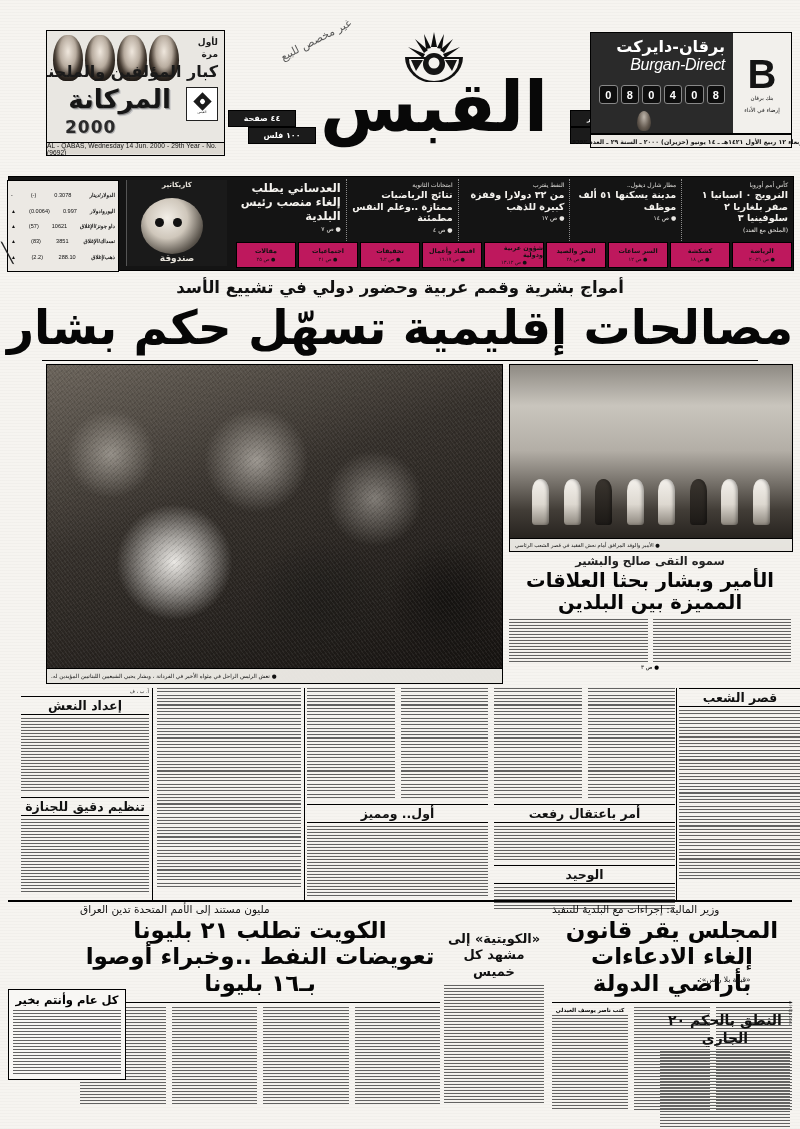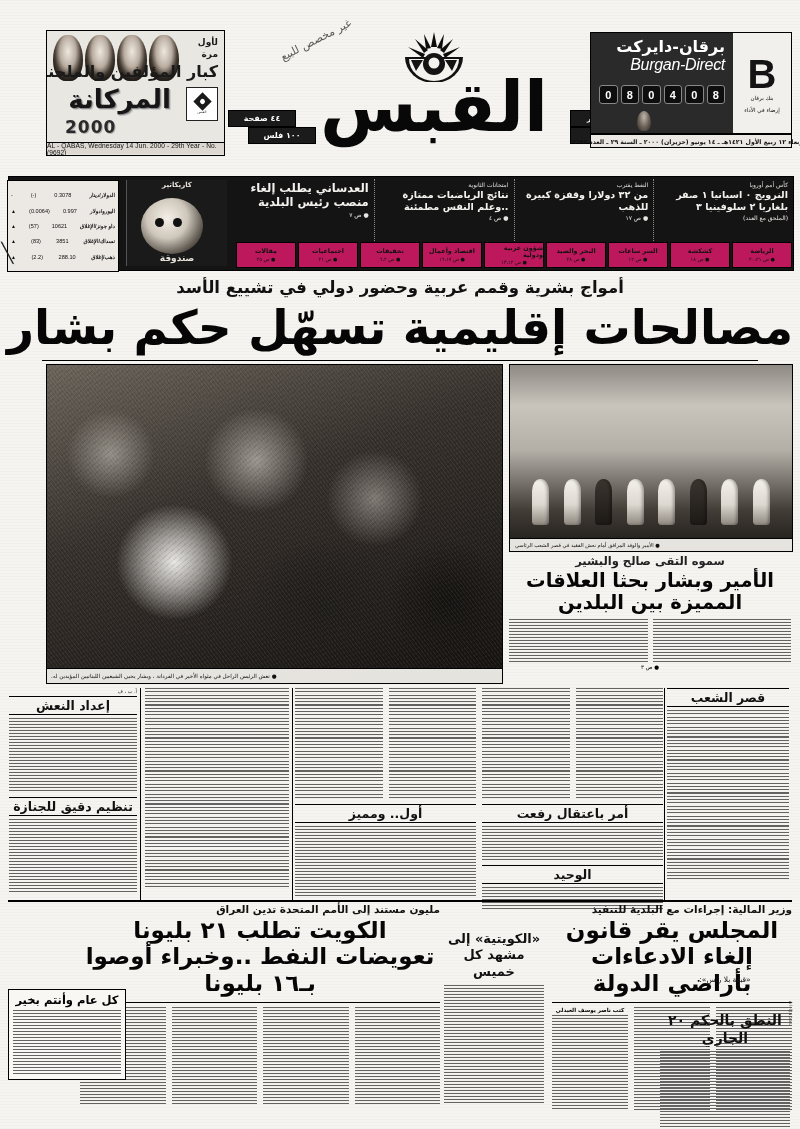"مدينة يسكنها ٥١ ألف موظف" div.tcell { html: none -> <div> <div>مطار شارل ديغول..</div> <div>مدينة يسكنها ٥١ ألف موظف</div> <div>● ص ١٤</div> </div> }
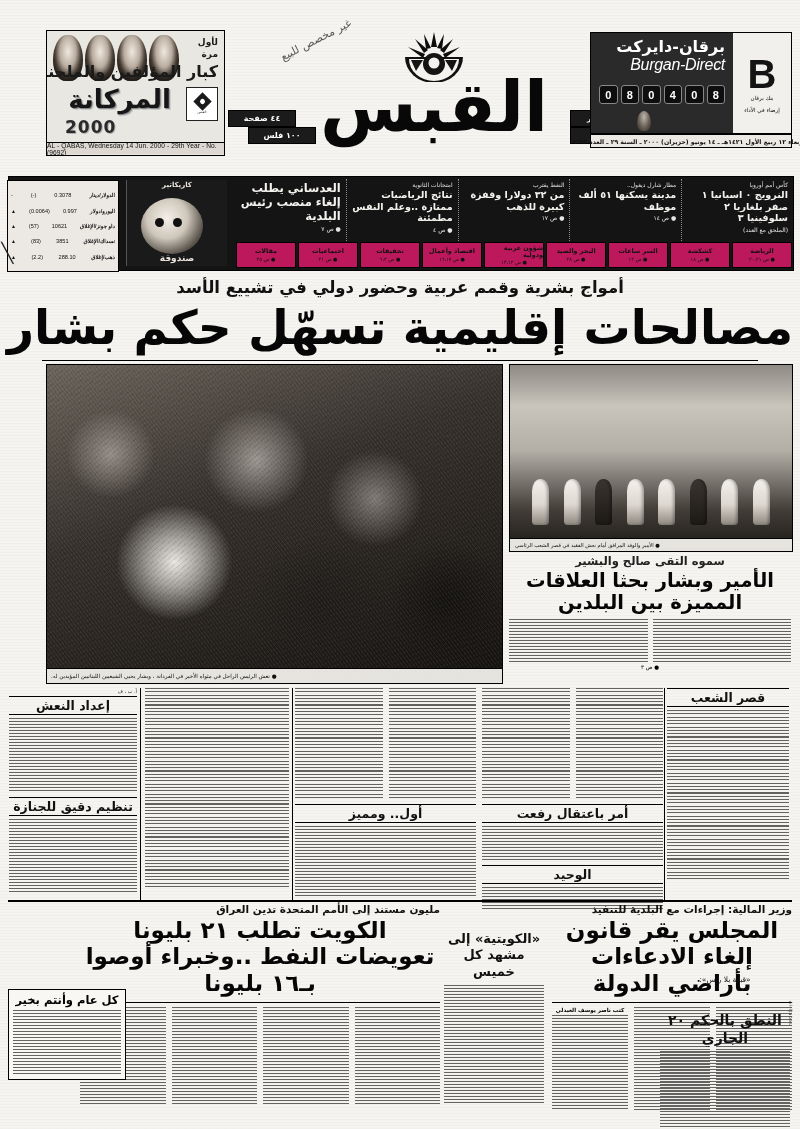"قصر الشعب" #lowergrid { left: 5px -> 17px }
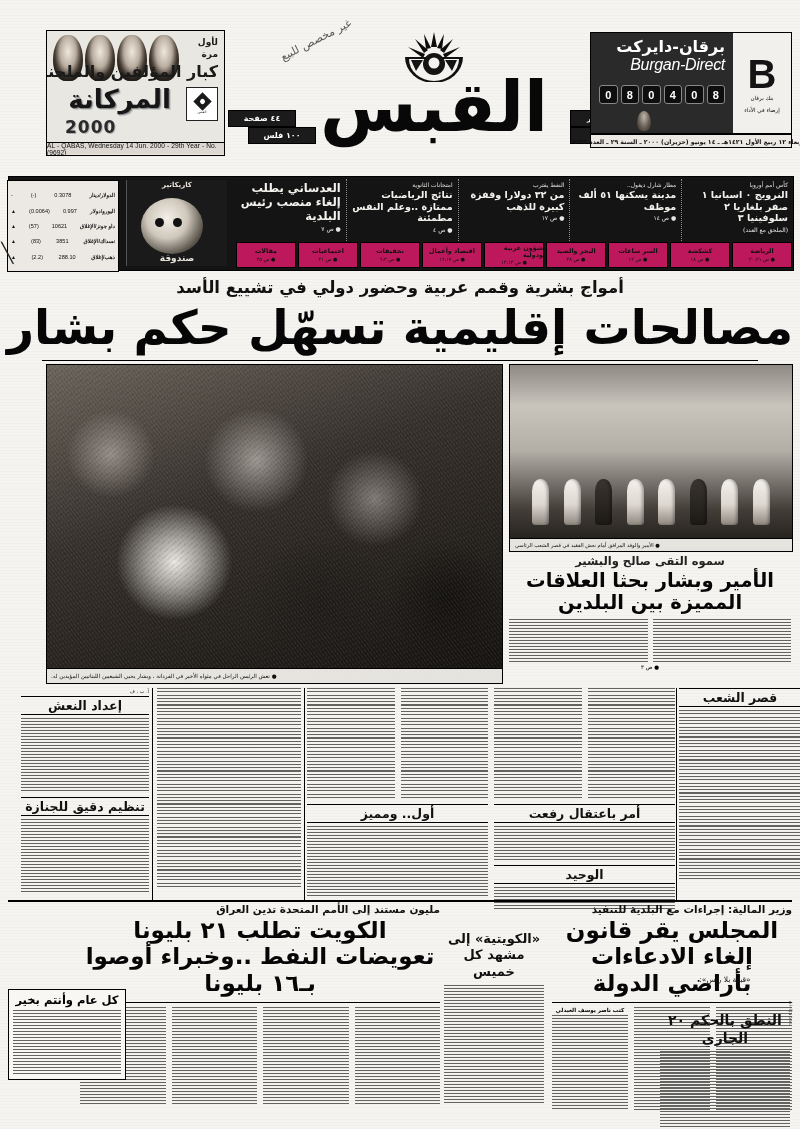"مليون مستند إلى الأمم المتحدة" .bkick { font-weight: bold -> normal; text-align: right -> left }
